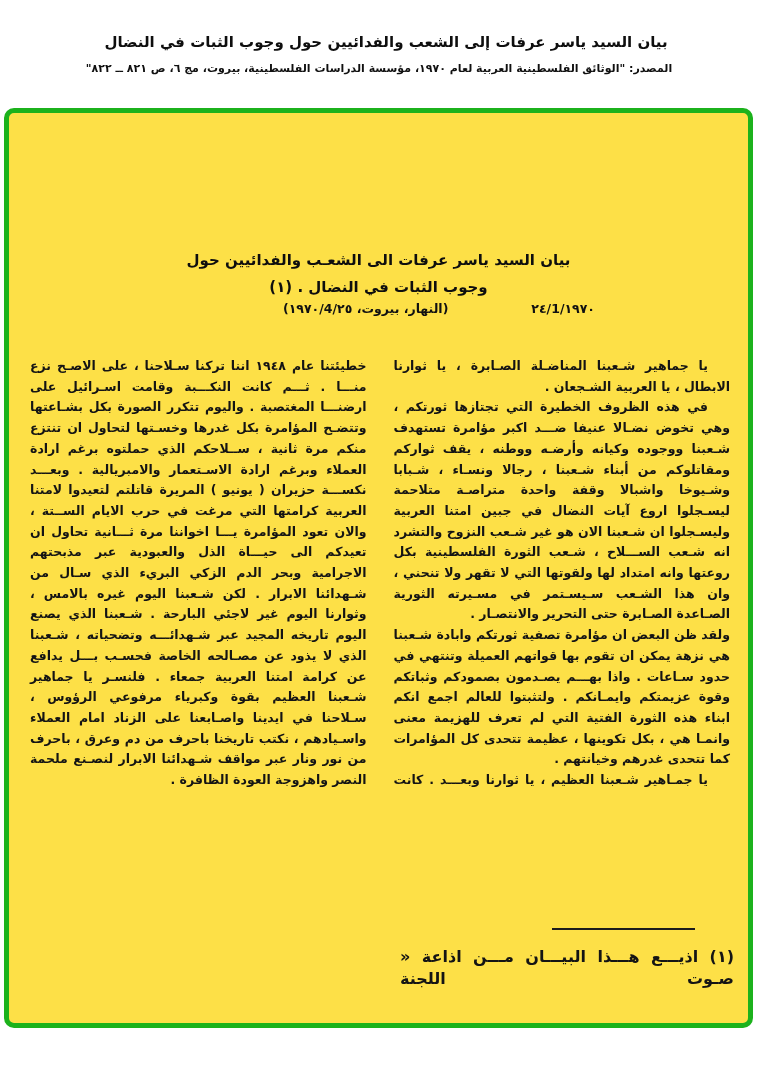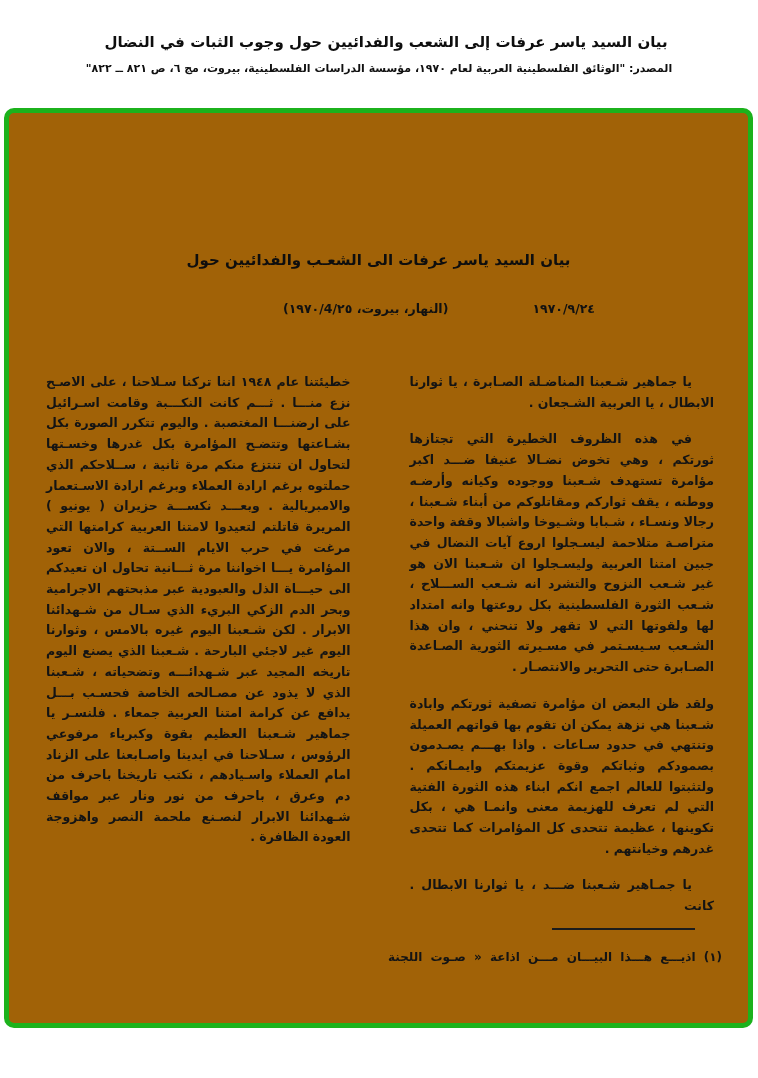"بيان السيد ياسر عرفات الى" .green-box { background: #a16207 -> #fde047 }
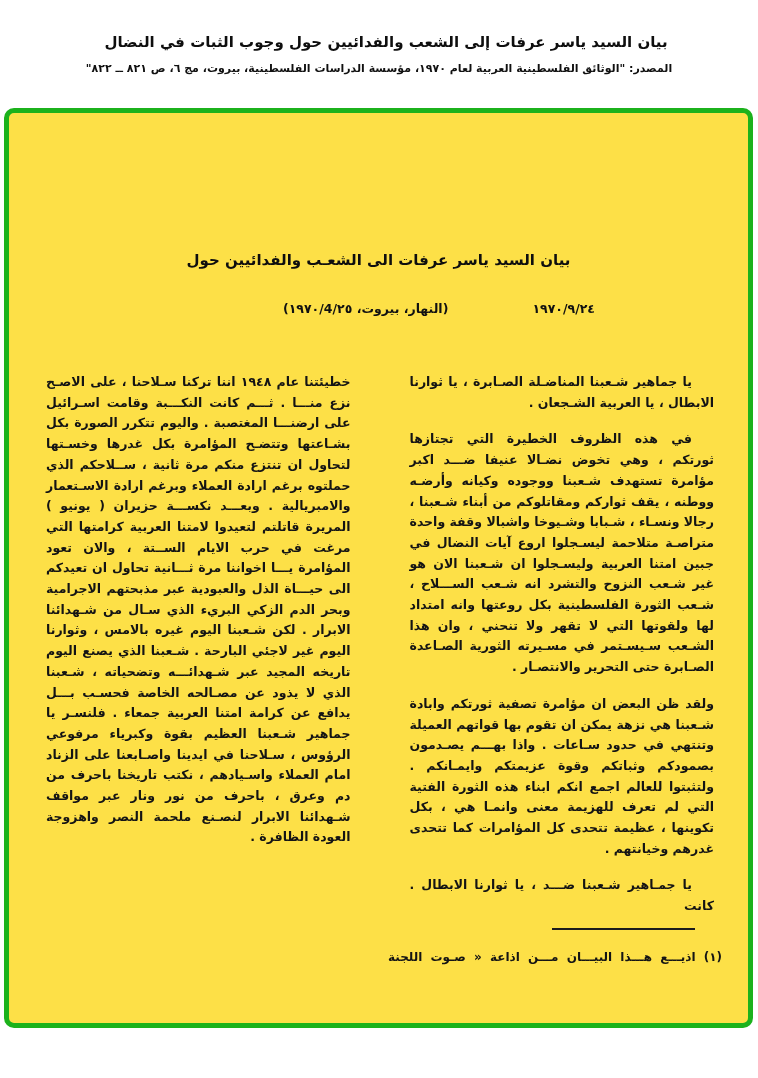"وجوب الثبات في النضال ." div { html: none -> <div>وجوب الثبات في النضال . (١)</div> }
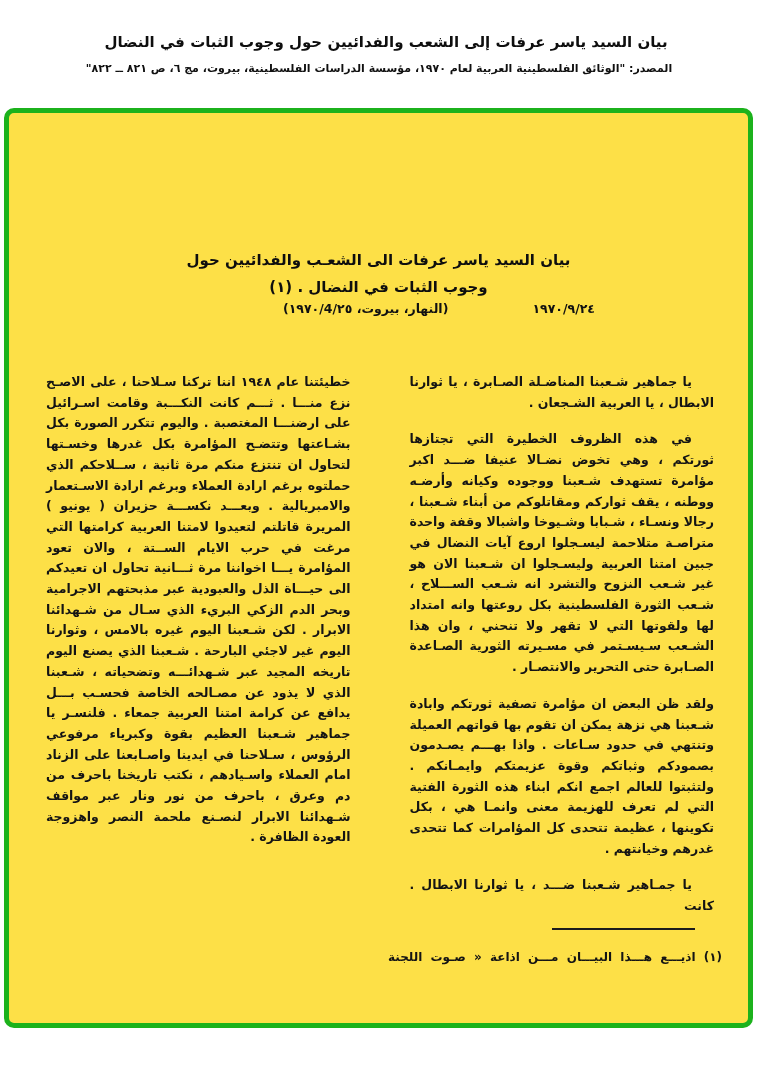"١٩٧٠/٩/٢٤" span { text: ١٩٧٠/٩/٢٤ -> ١٩٧٠/1/٢٤ }
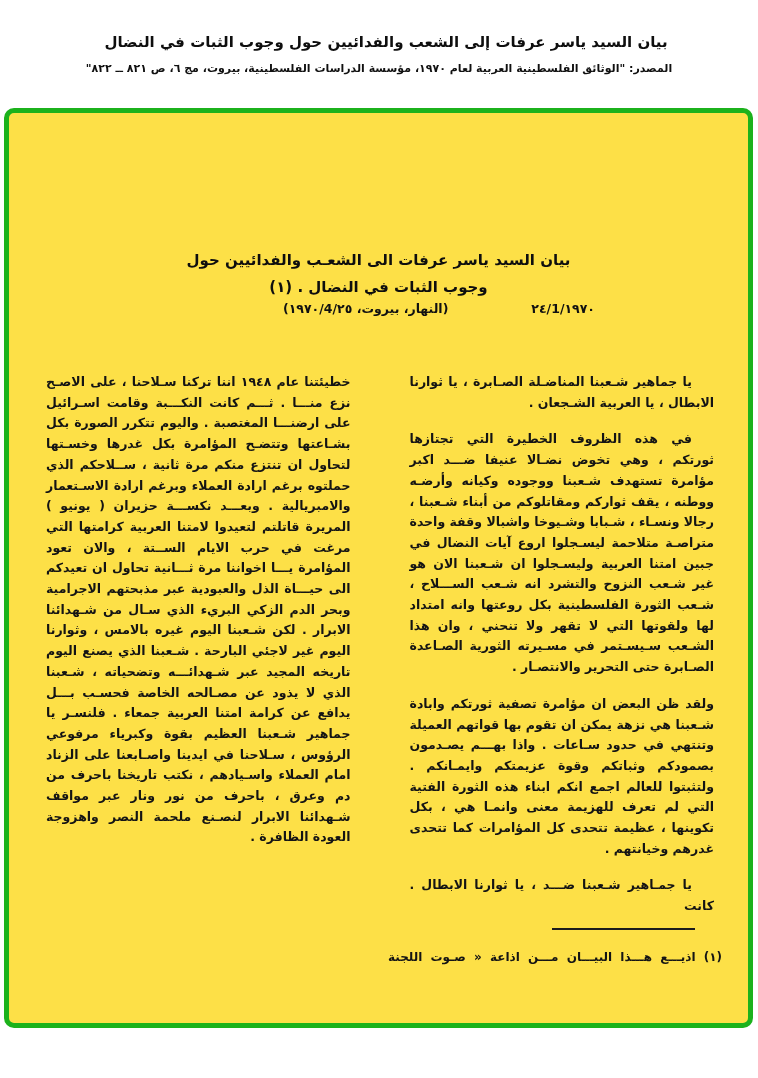"خطيئتنا عام ١٩٤٨ اننا تركنا" .col p { margin: 16px -> 0 }
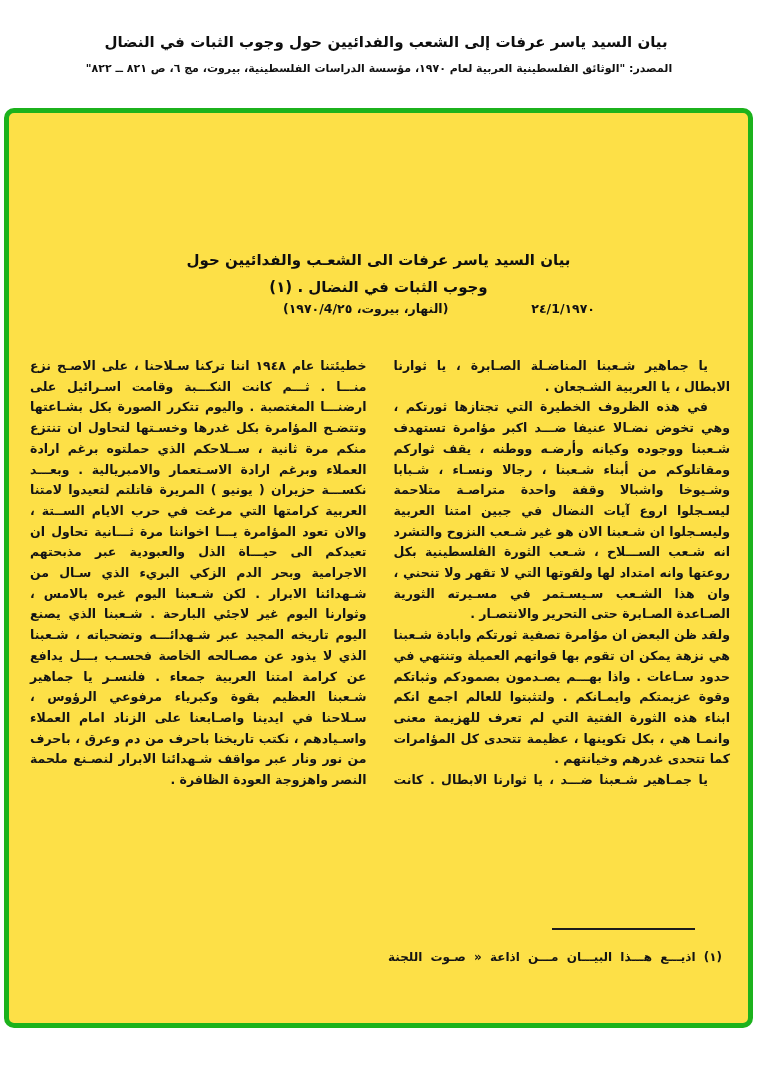"يا جمـاهير شـعبنا ضـــد ،" p.indent { text: ضـــد ، يا ثوارنا الابطال -> العظيم ، يا ثوارنا وبعـــد }
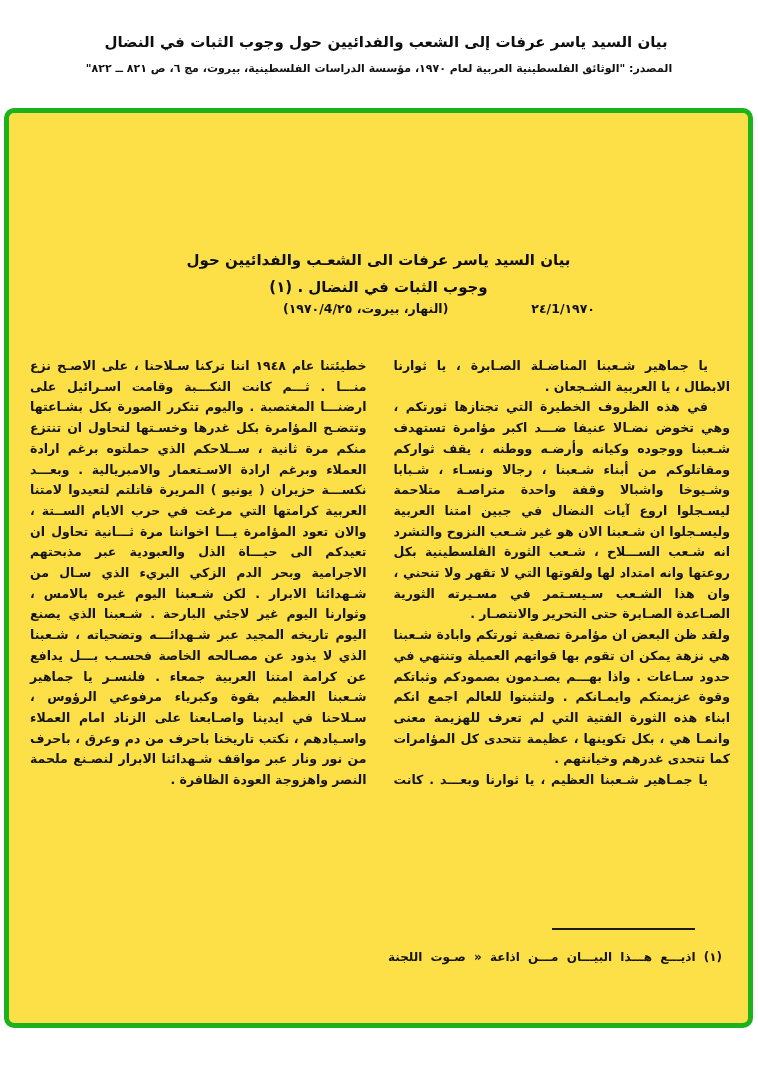"(١) اذيـــع هـــذا البيـــان مـــن" .footnote { font-size: 12px -> 16px; right: 26px -> 14px }
